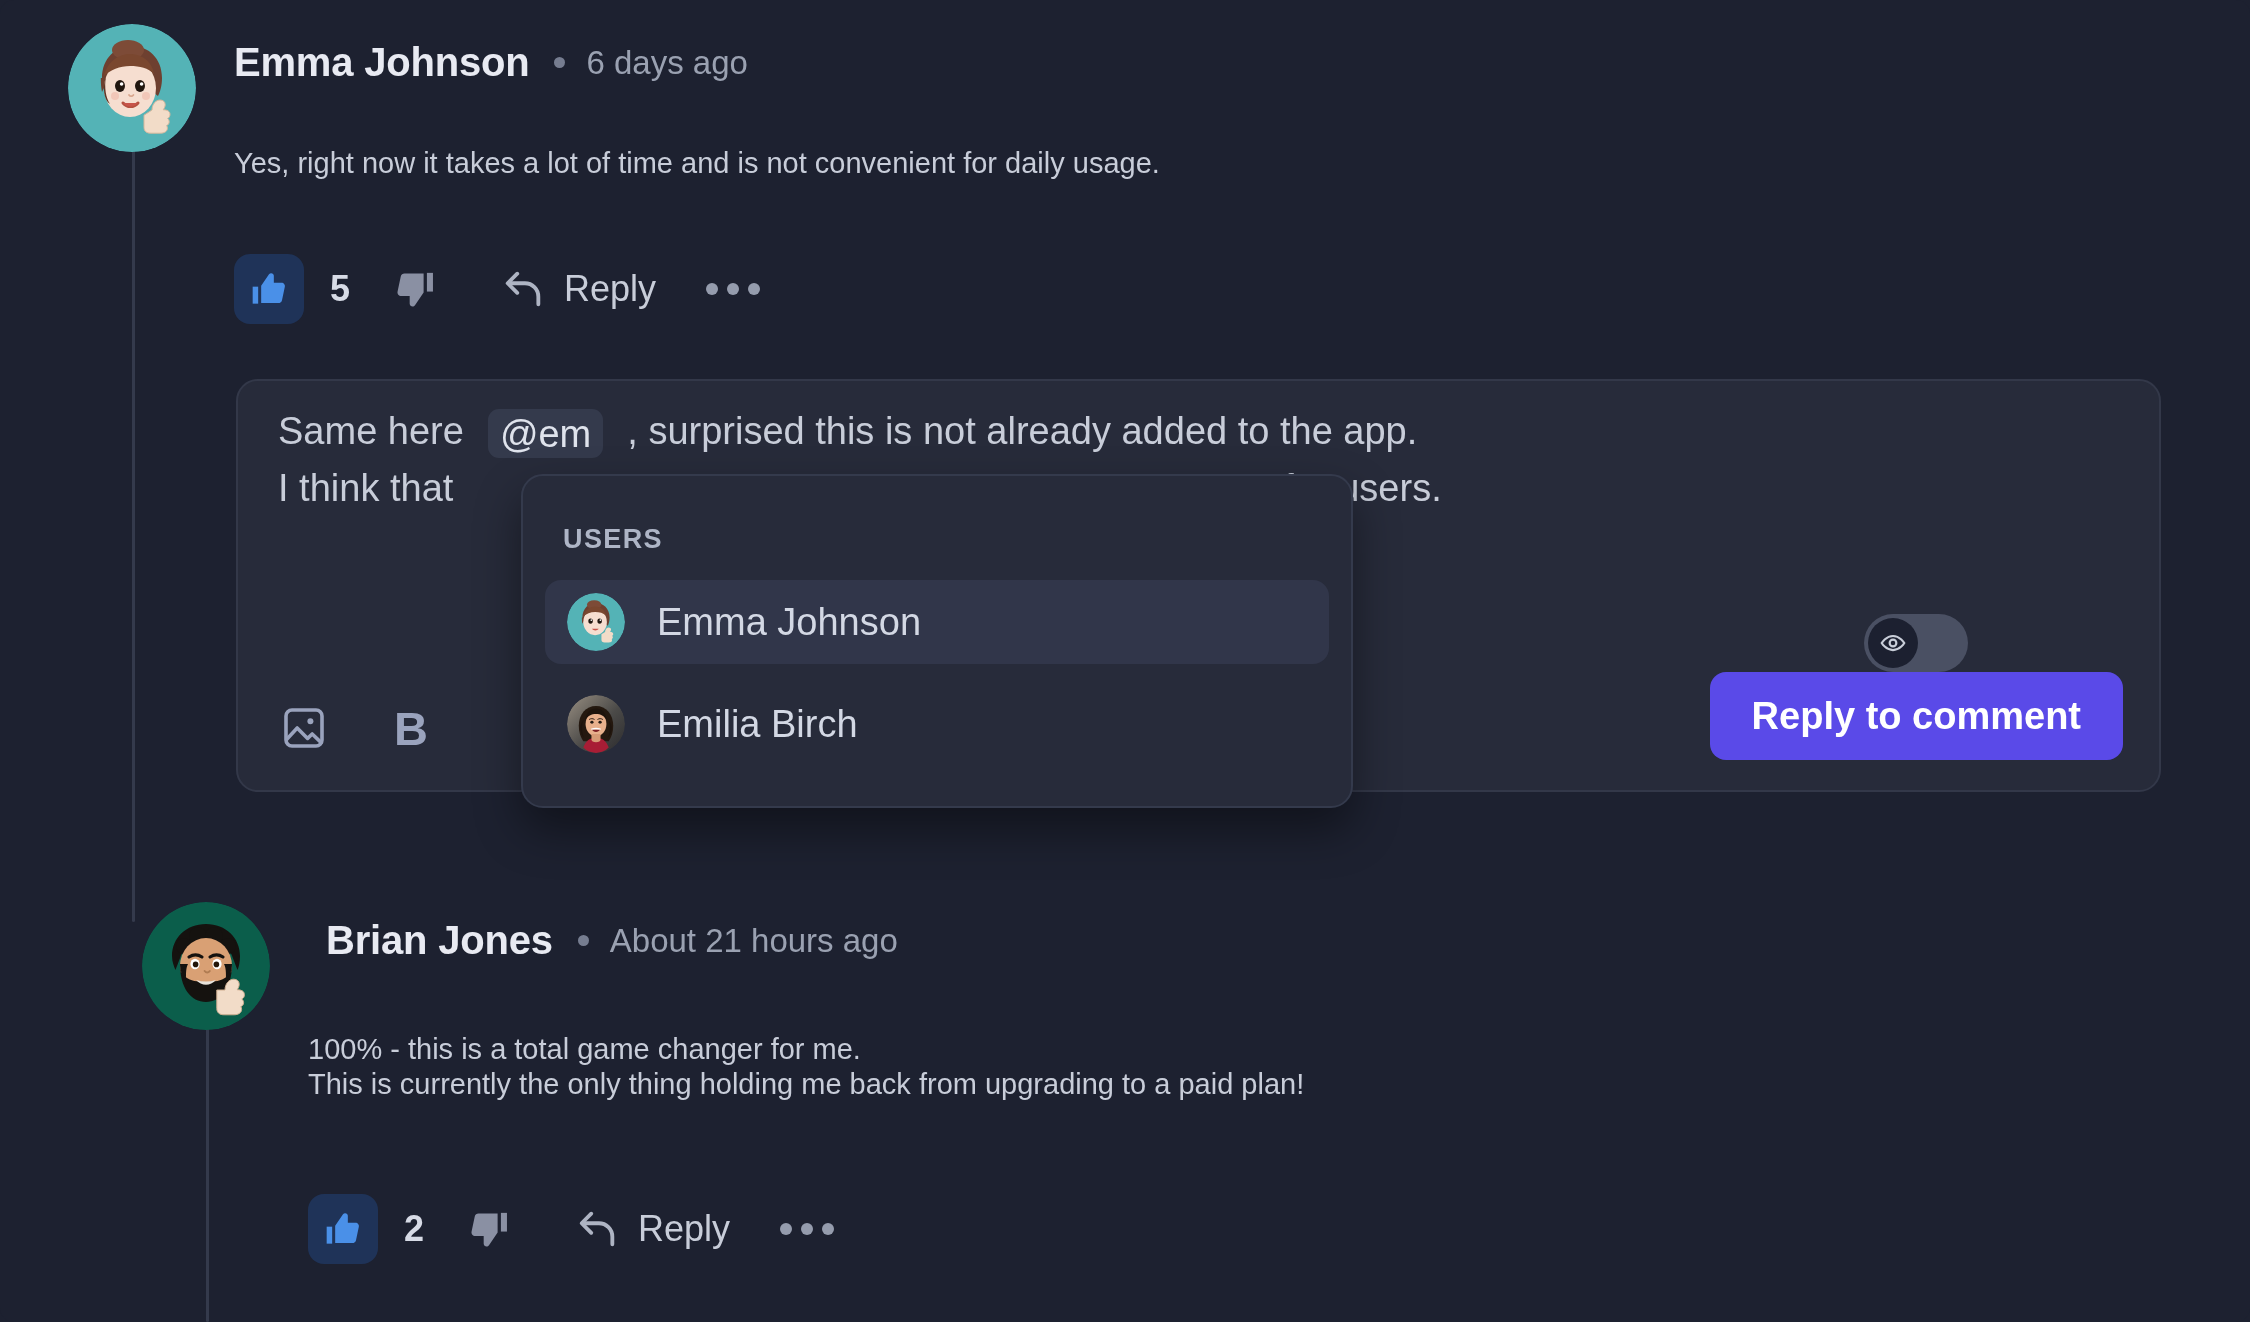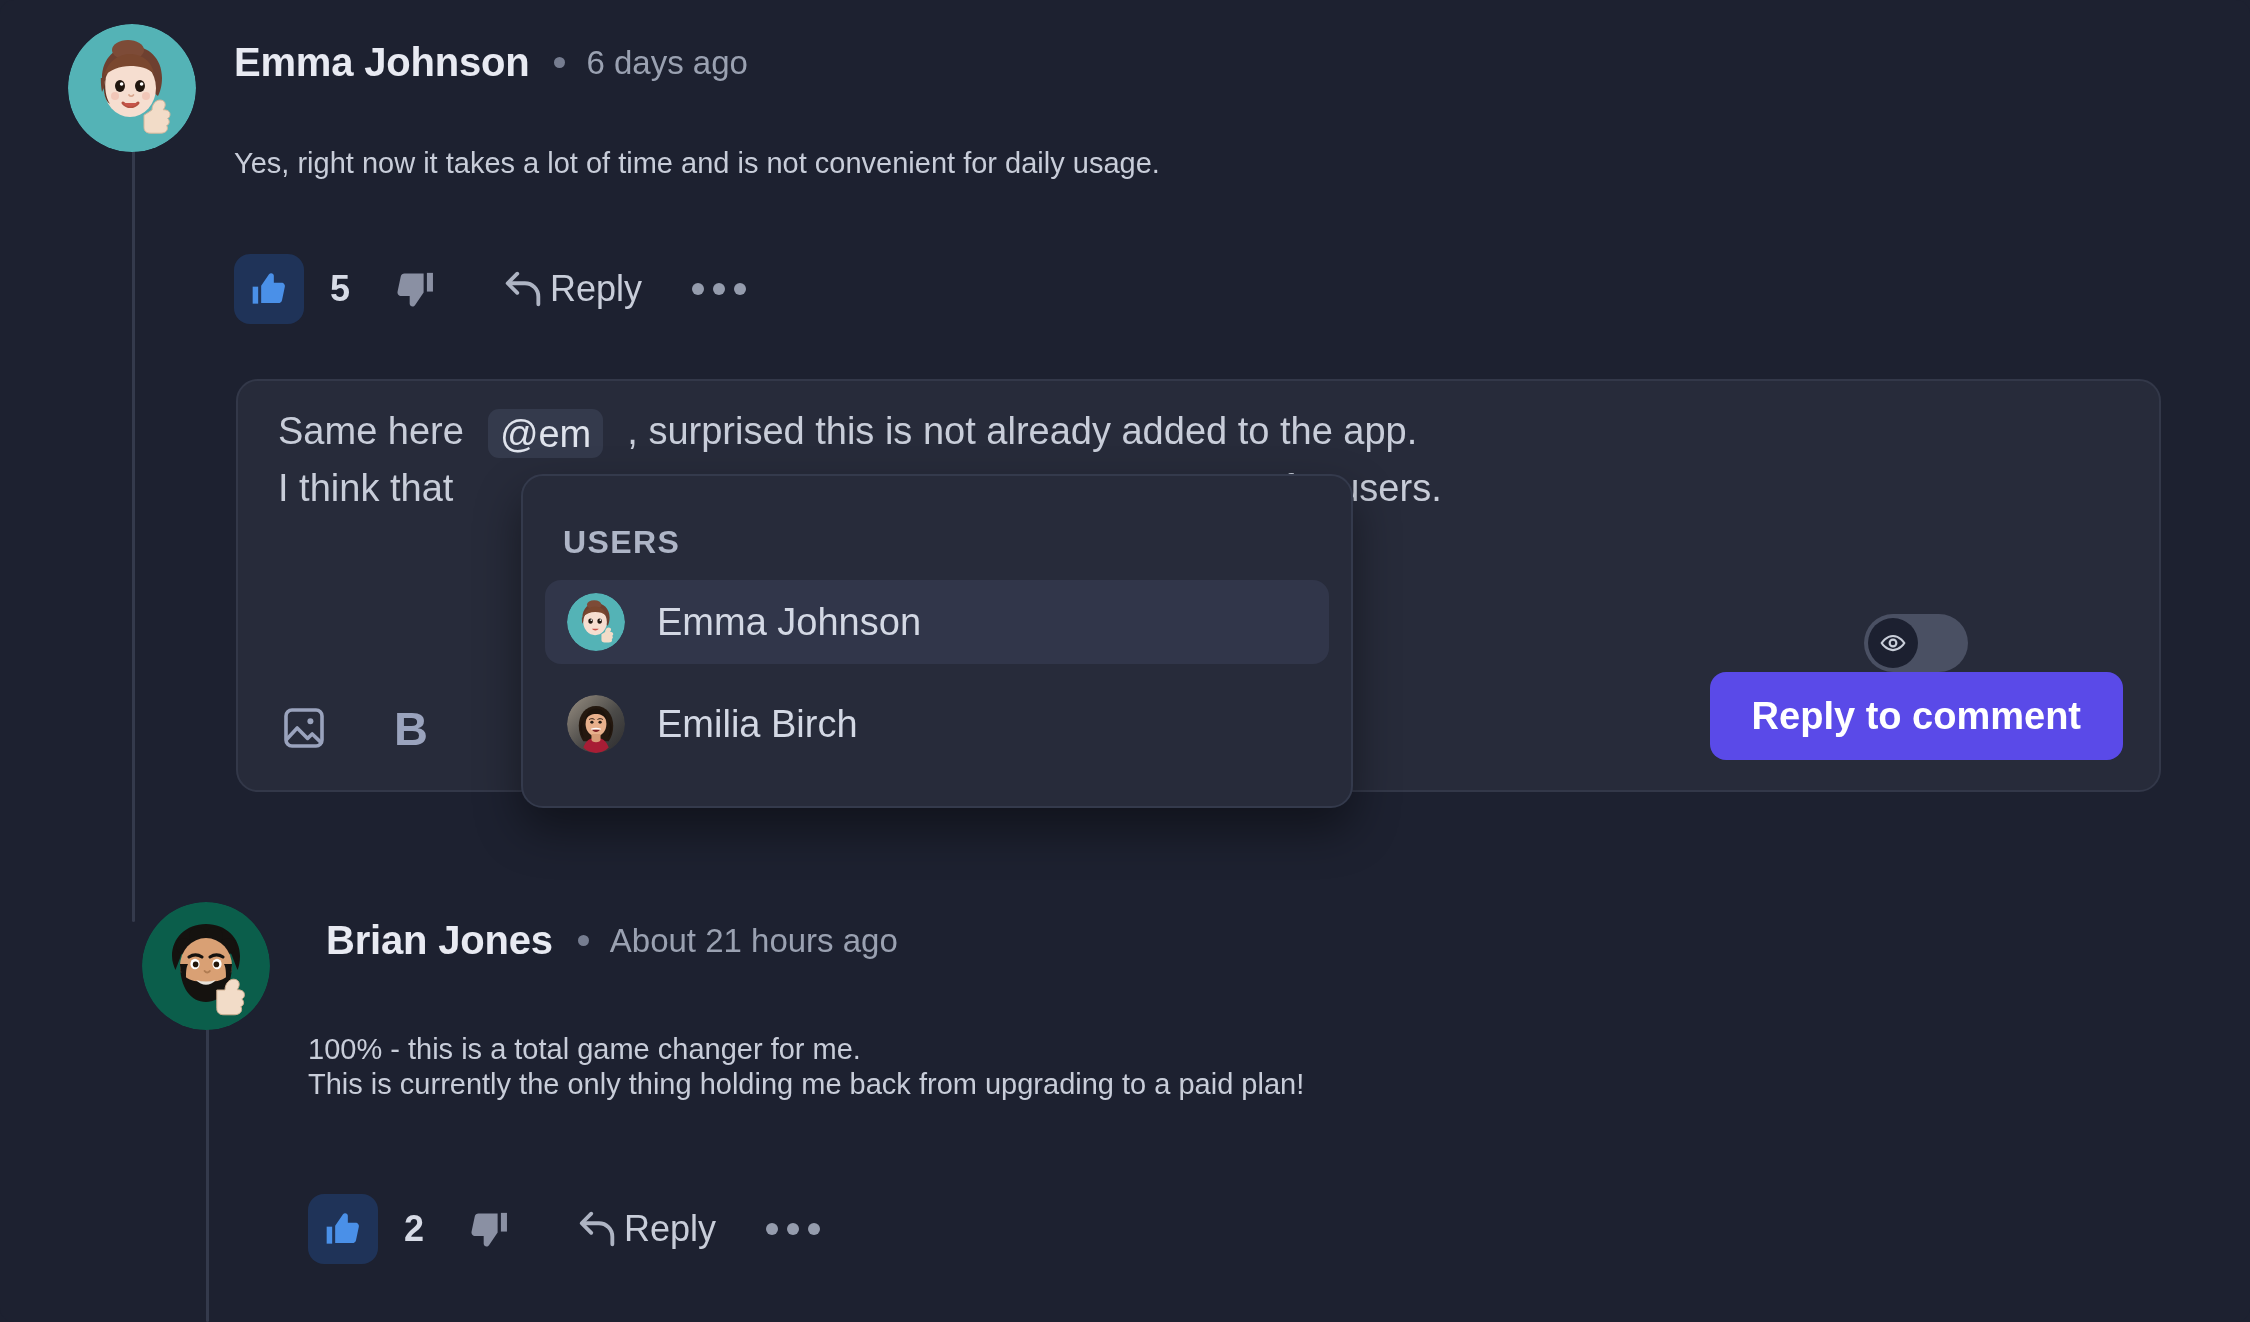"Reply" .reply-btn { gap: 4px -> 18px }
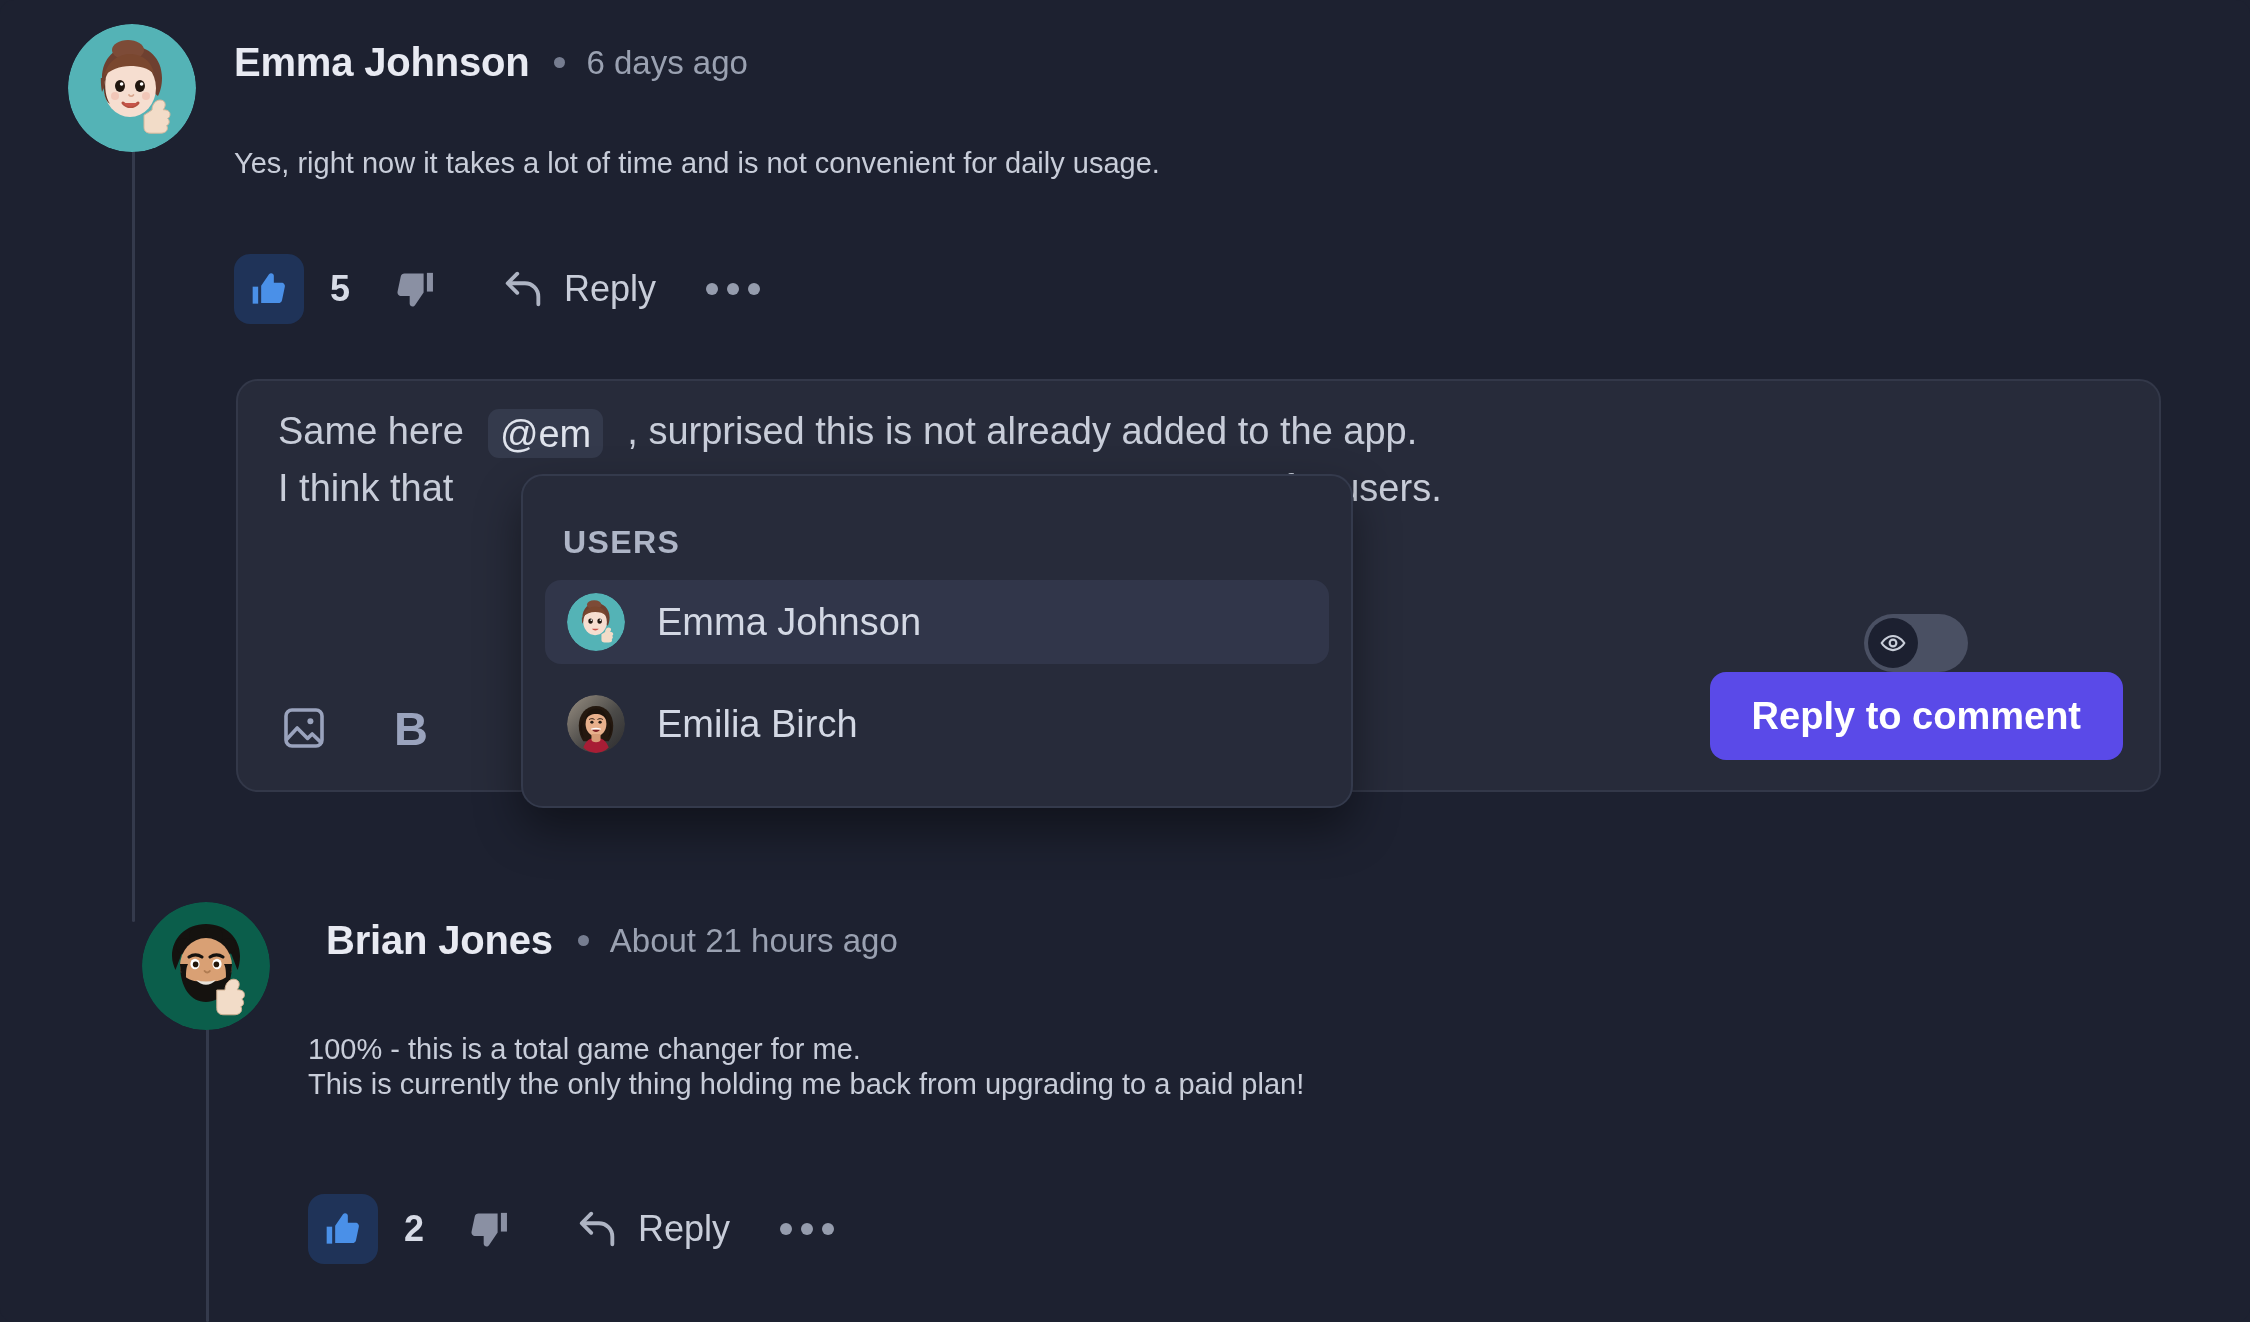"USERS" .dropdown-heading { font-size: 32px -> 27px }
